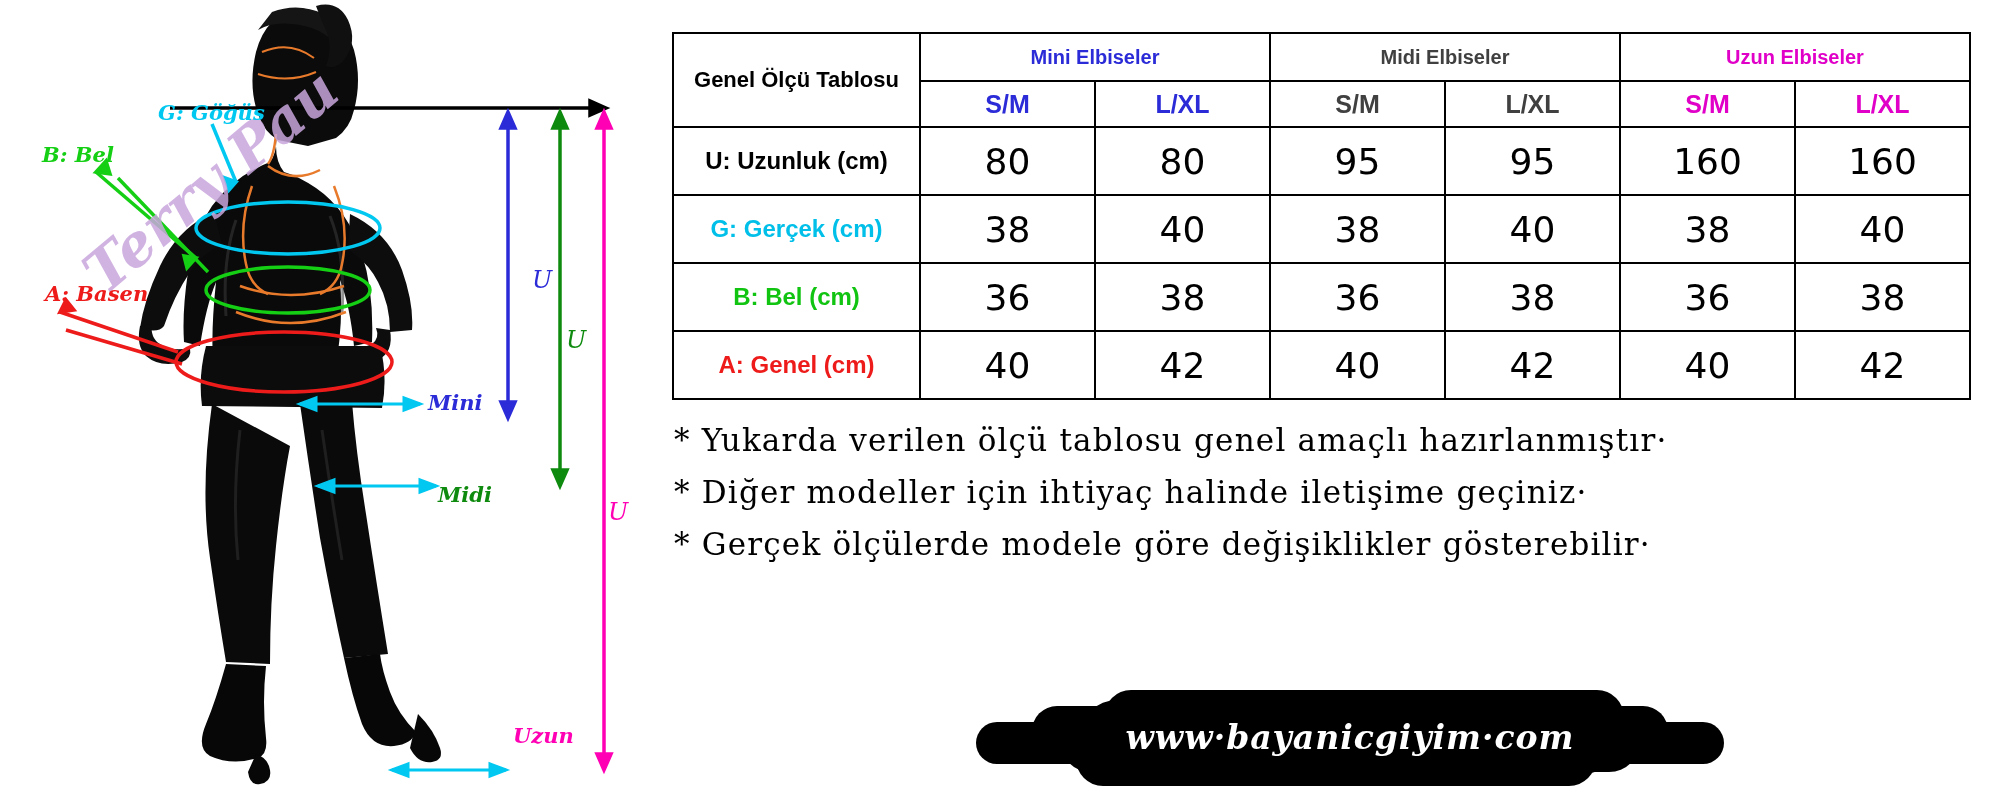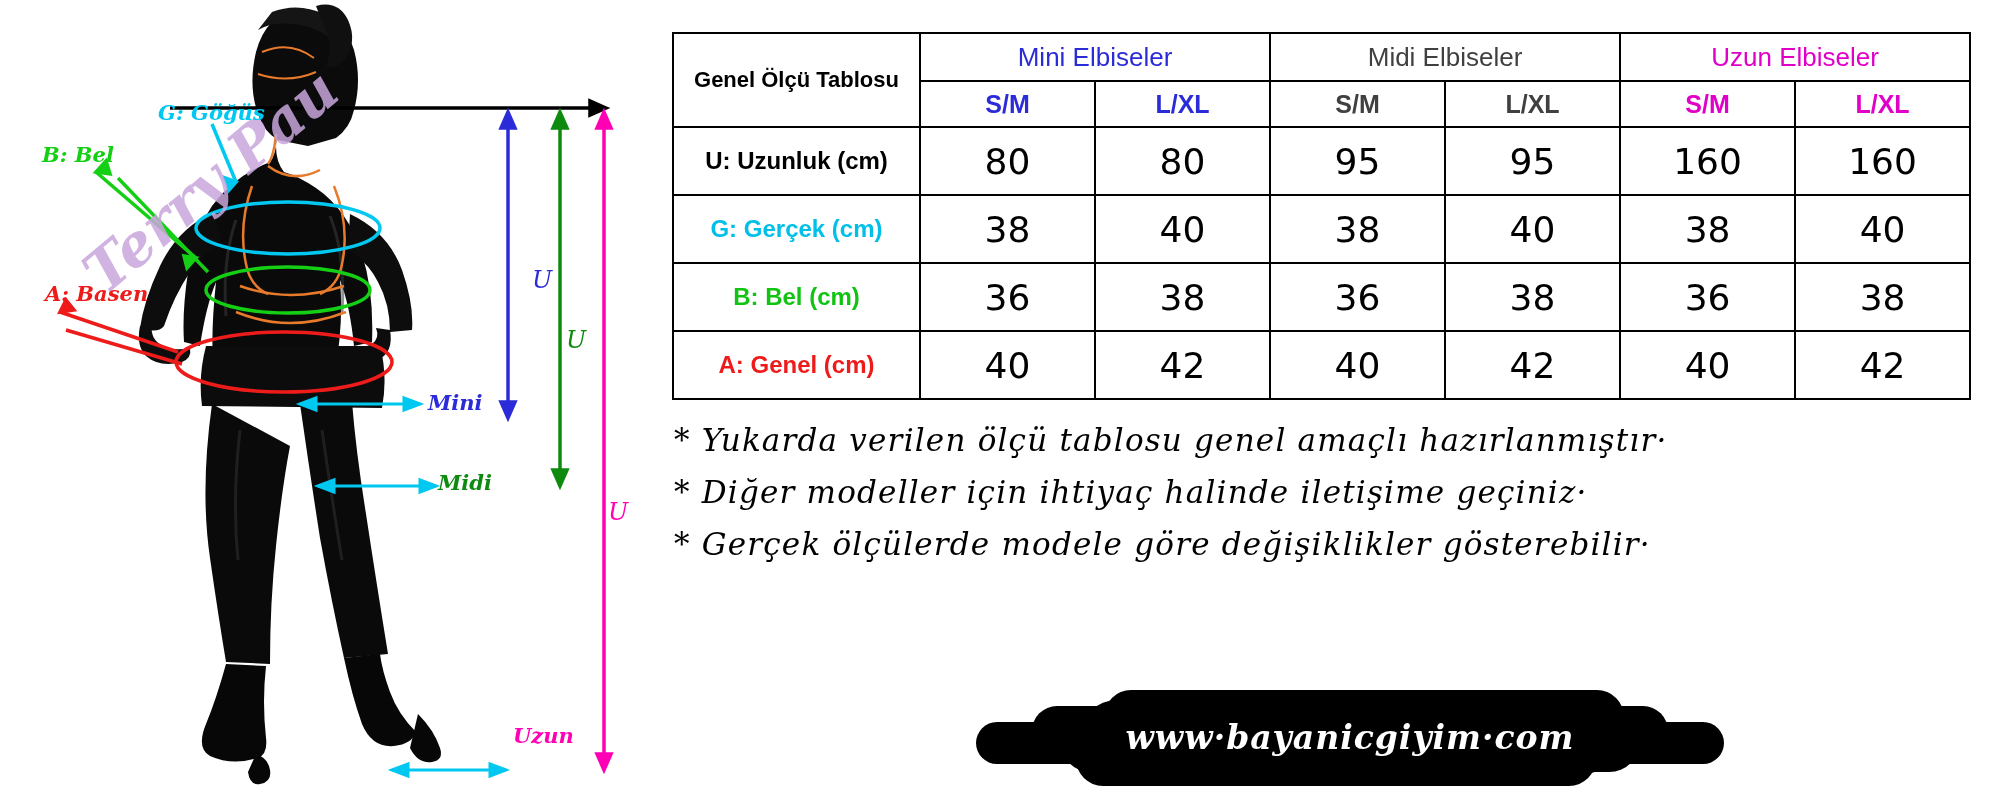"Mini Elbiseler" .grp-head { font-size: 26px -> 20px; font-weight: normal -> bold }
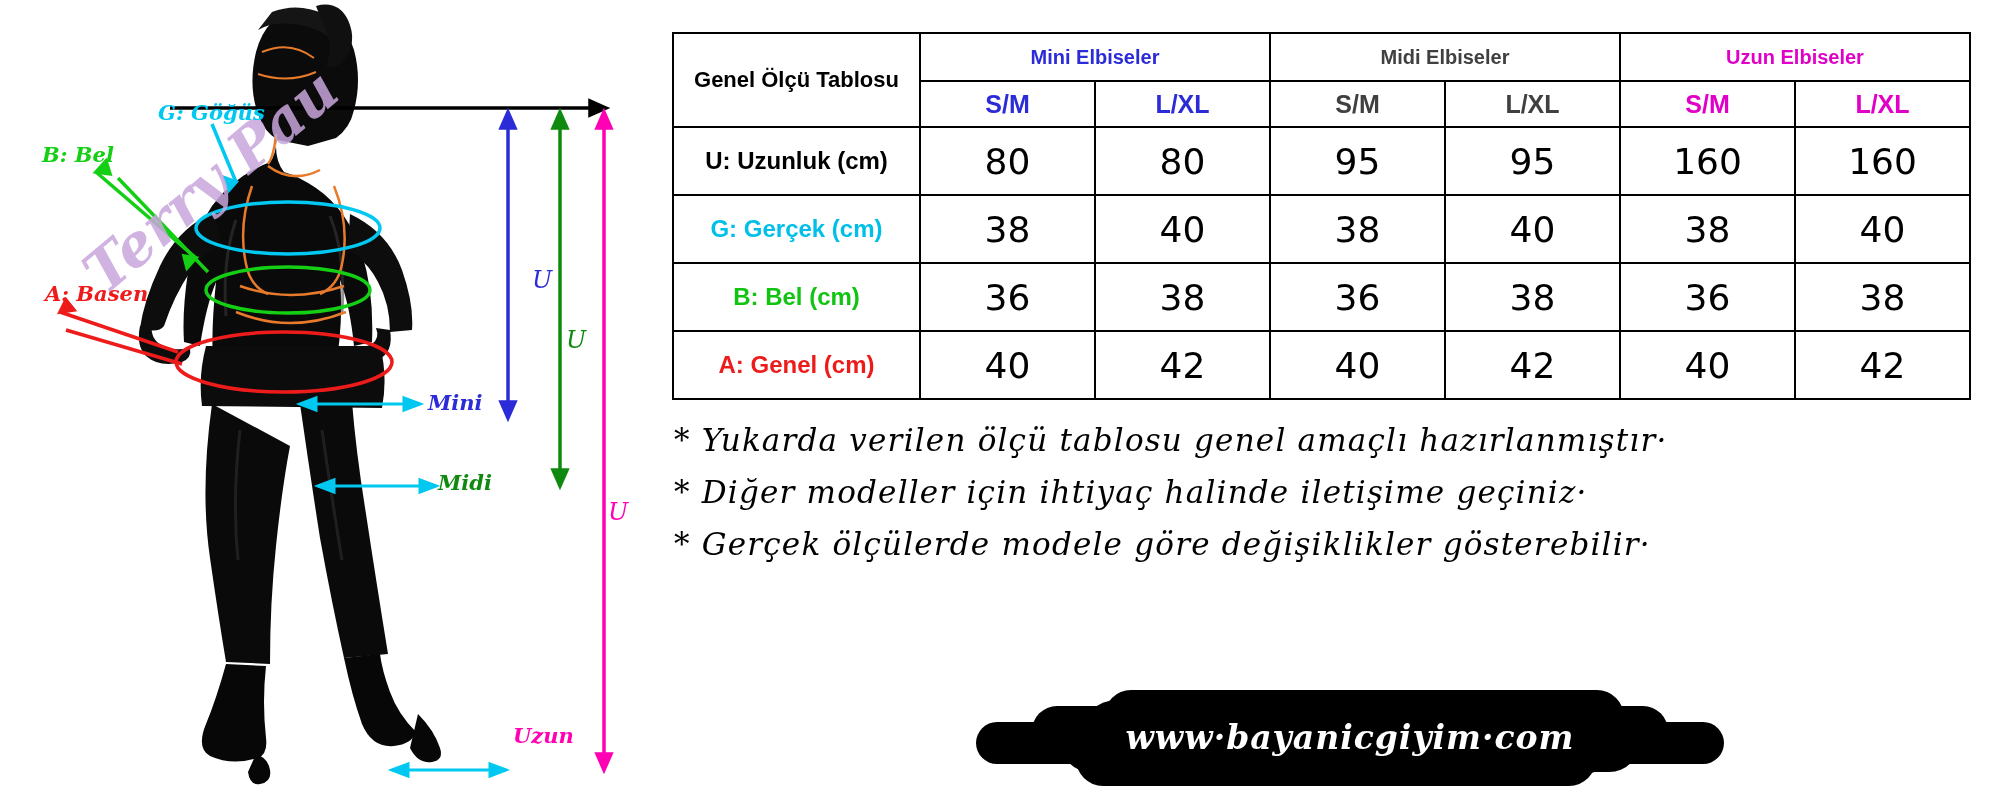"* Yukarda verilen ölçü tablosu" .note { font-style: italic -> none }
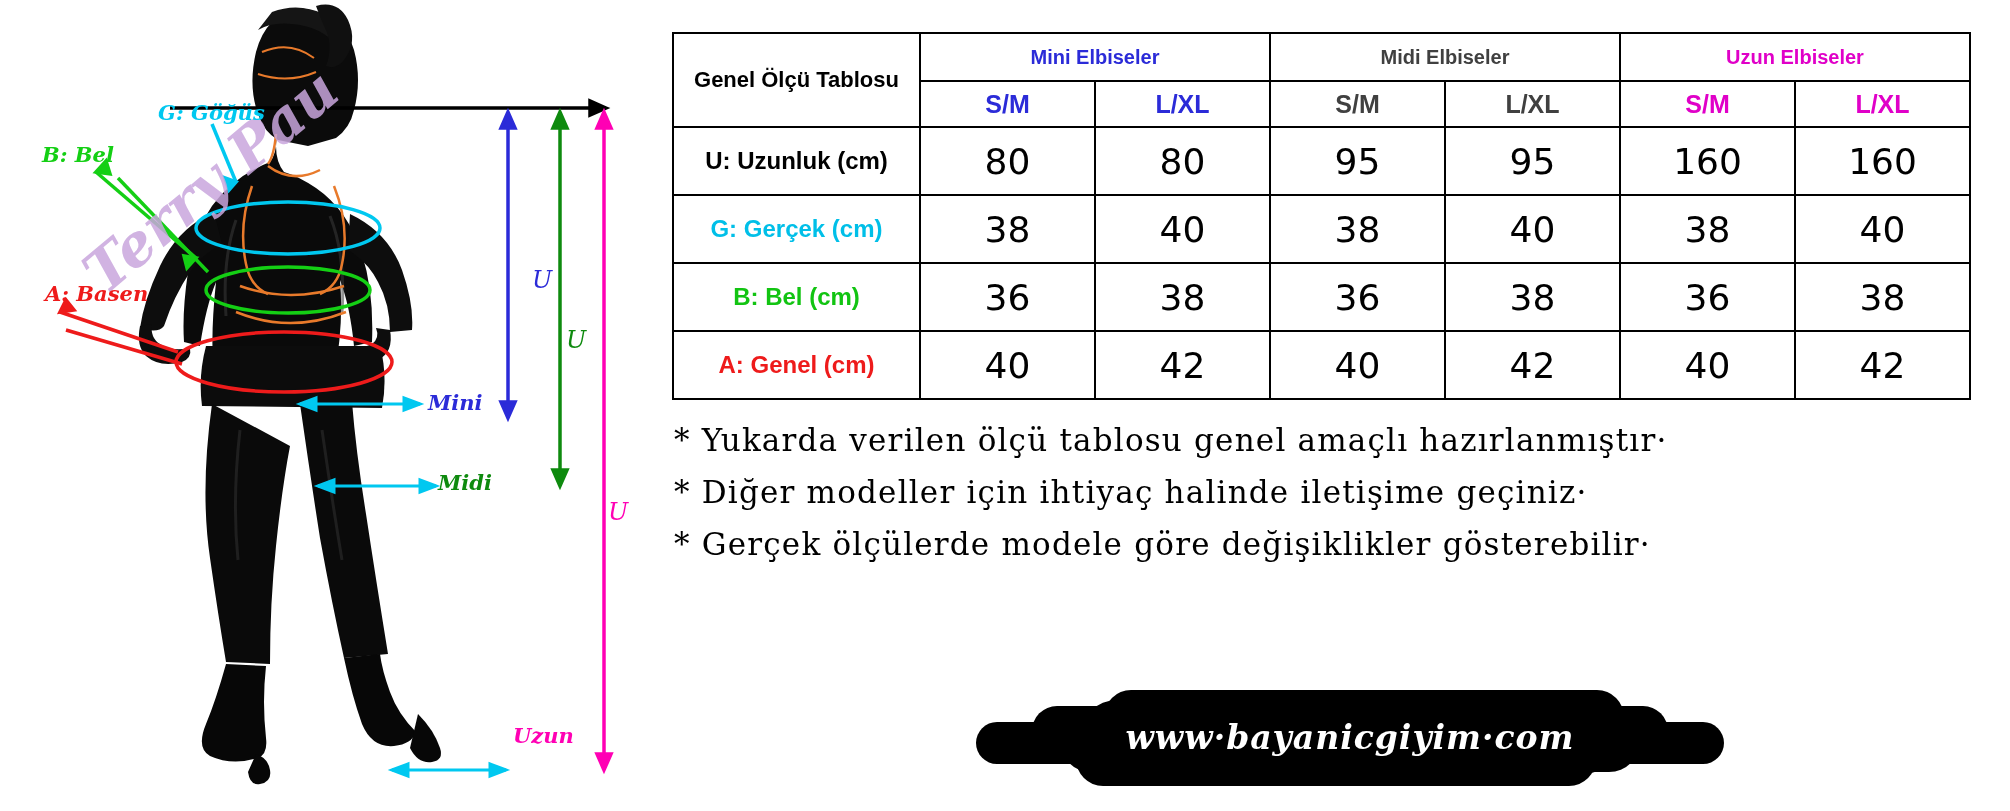"Midi" .lbl.midi { top: 470px -> 482px }
